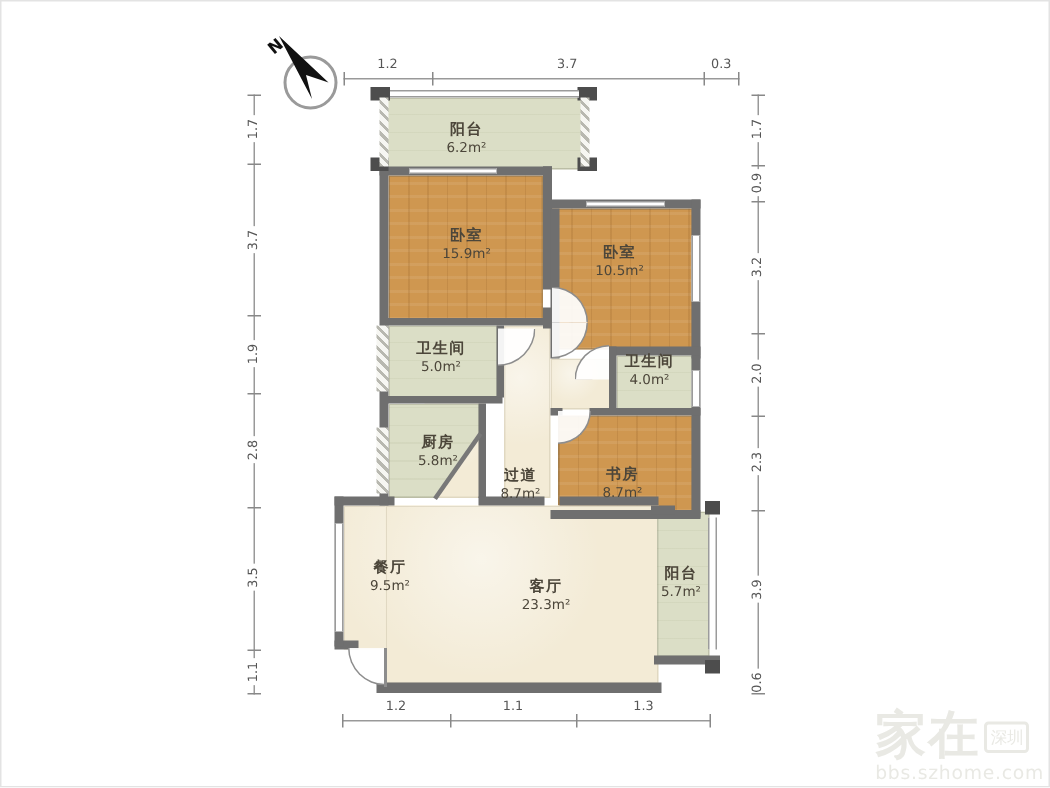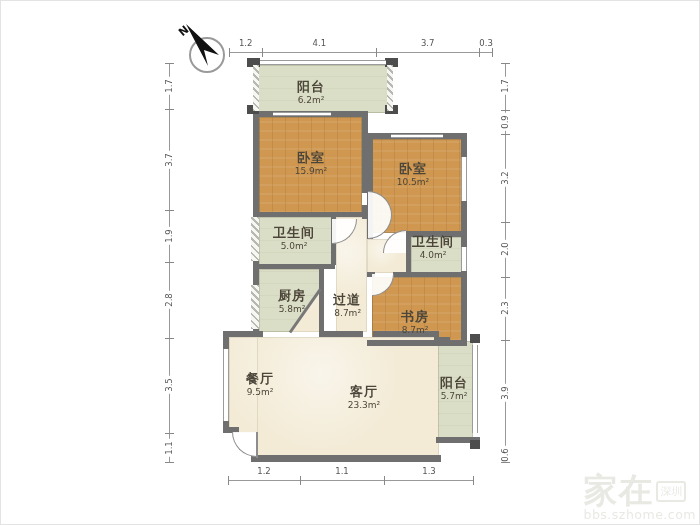"4.1" div.seg { html: <div> <span>4.1</span> </div> -> none }
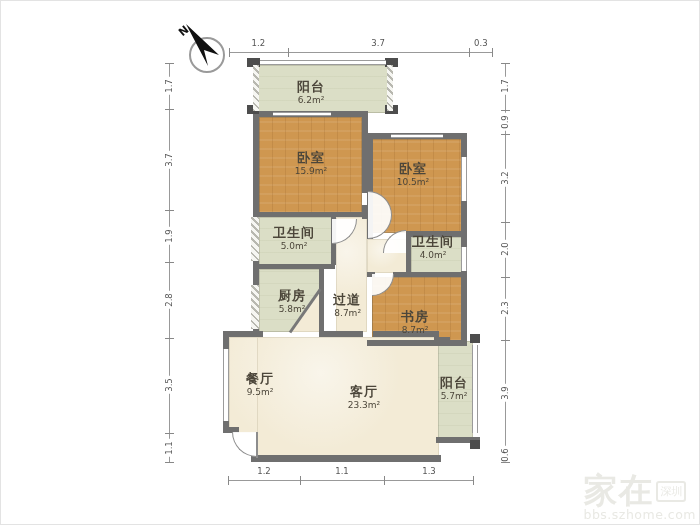"阳台" .rlabel .nm { font-size: 13px -> 10px }
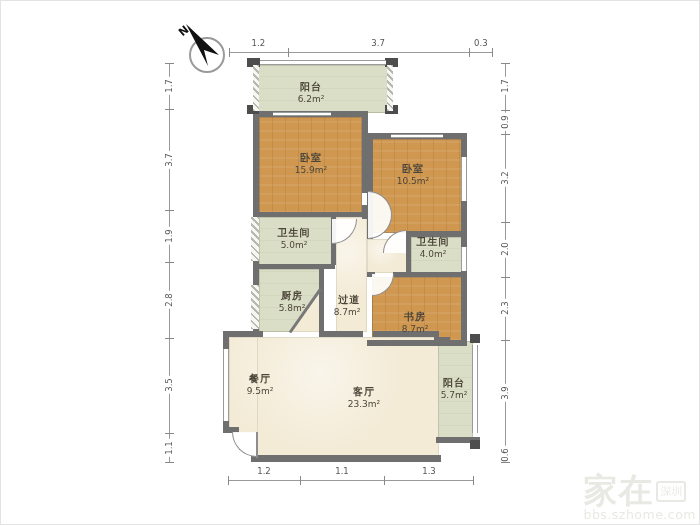"过道" div.rlabel { align-items: flex-end -> none; top: 305px -> 323px }
